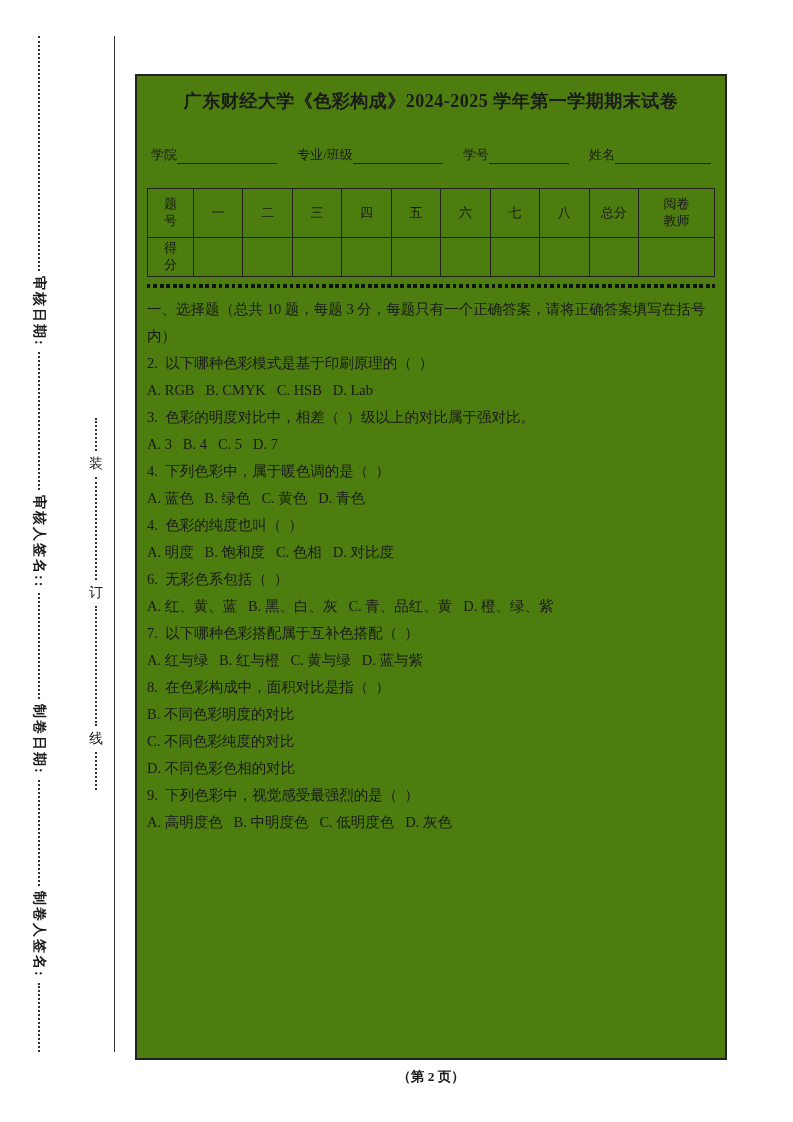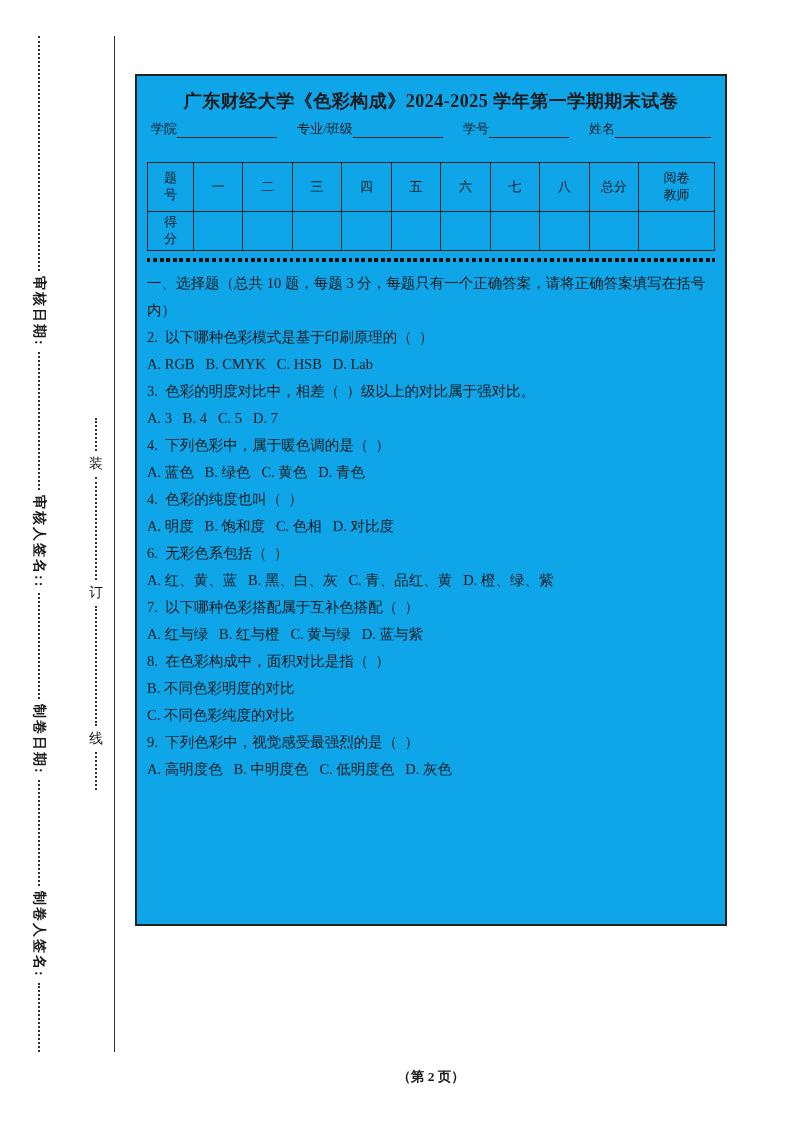"广东财经大学《色彩构成》2024-2025 学年第一学期期末试卷" .frame { background: #0ea5e9 -> #4d7c0f; height: 852px -> 986px }
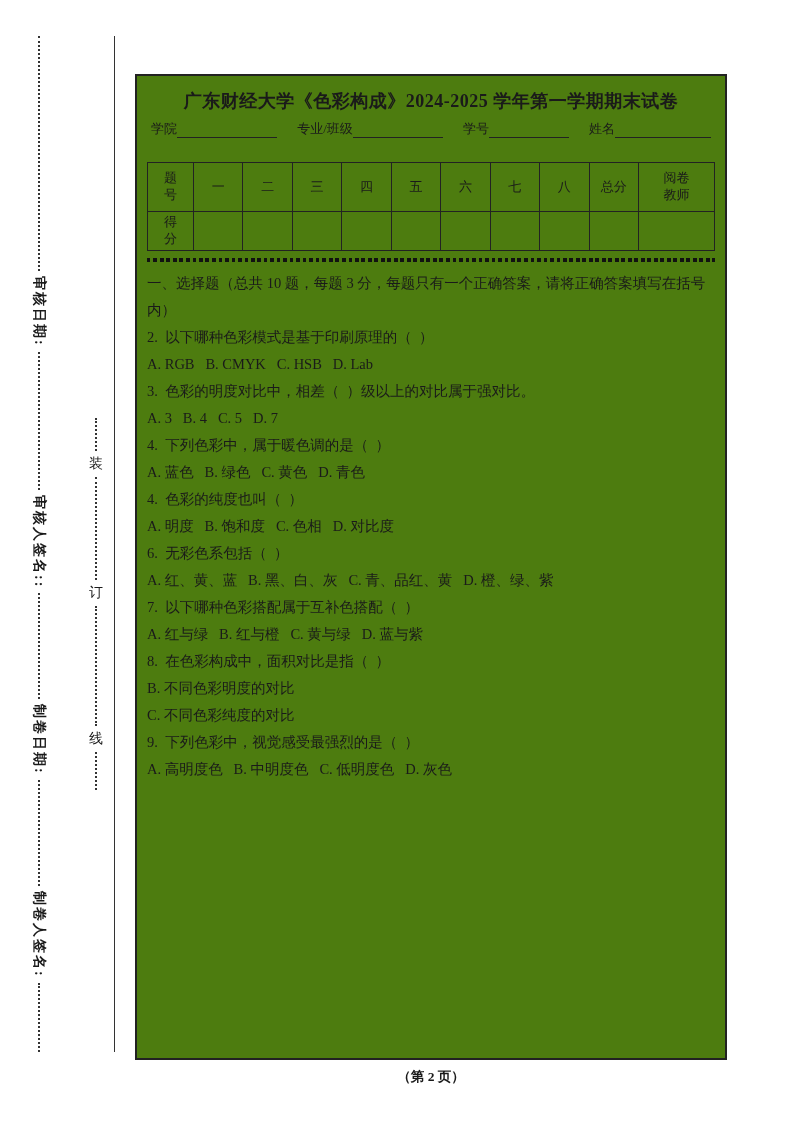"学院" .form-row { margin-top: 6px -> 32px }
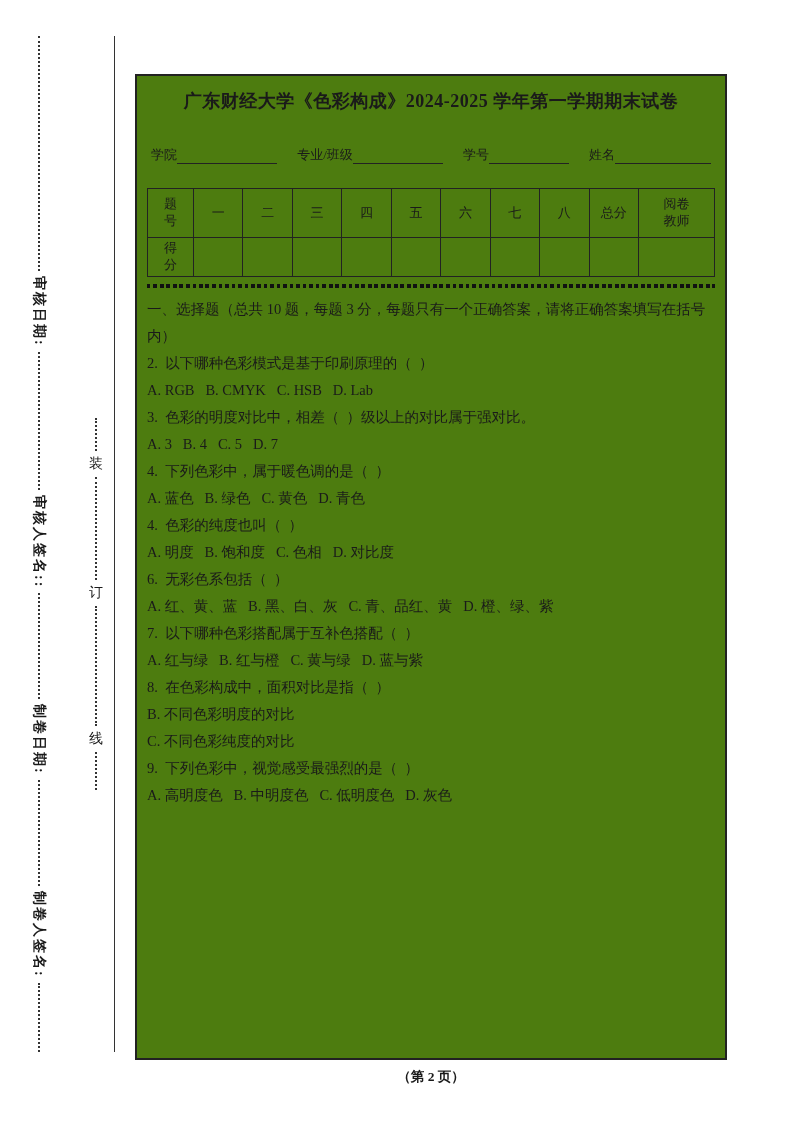"D. 不同色彩色相的对比" div.line { html: none -> <div>D. 不同色彩色相的对比</div> }
